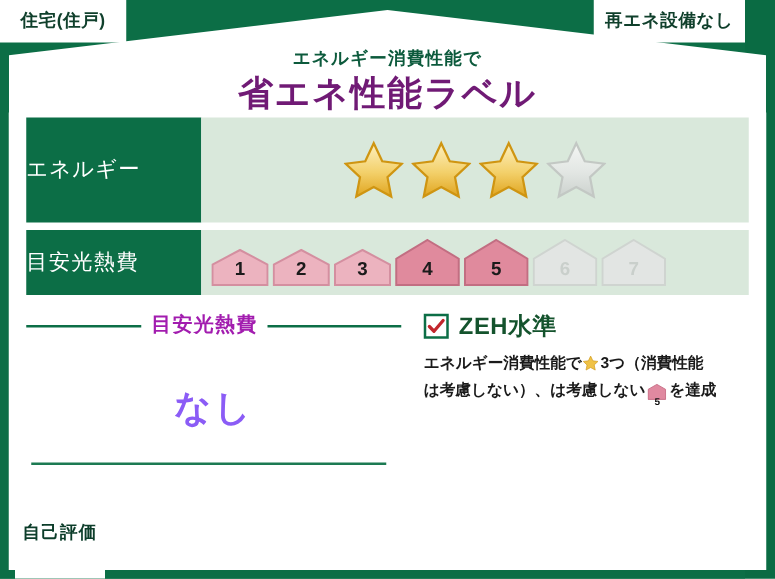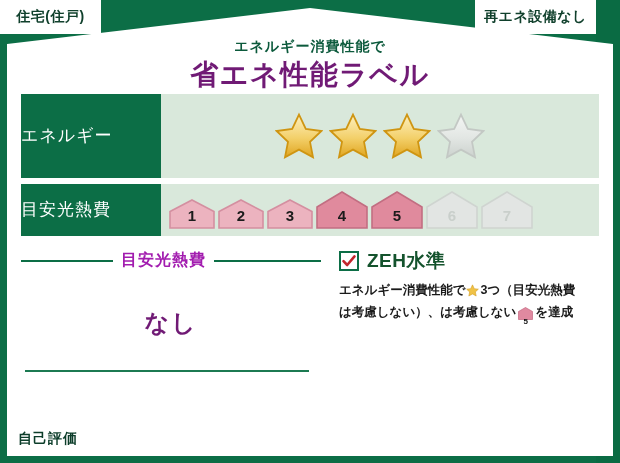"3つ（目安光熱費" span { text: 目安光熱費 -> 消費性能 }
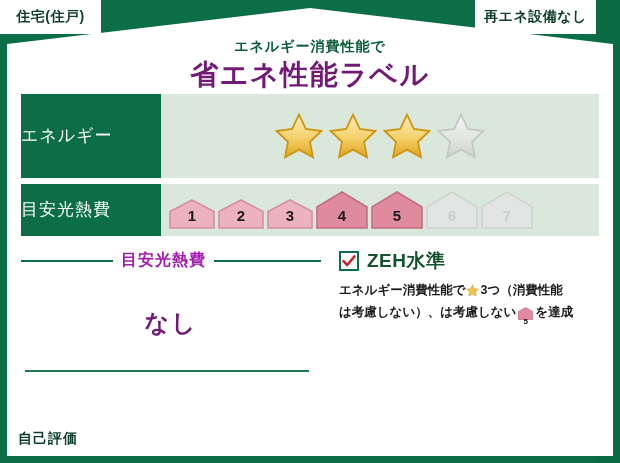"なし" .cost-value { color: #701a75 -> #8b5cf6; font-size: 24px -> 29px }
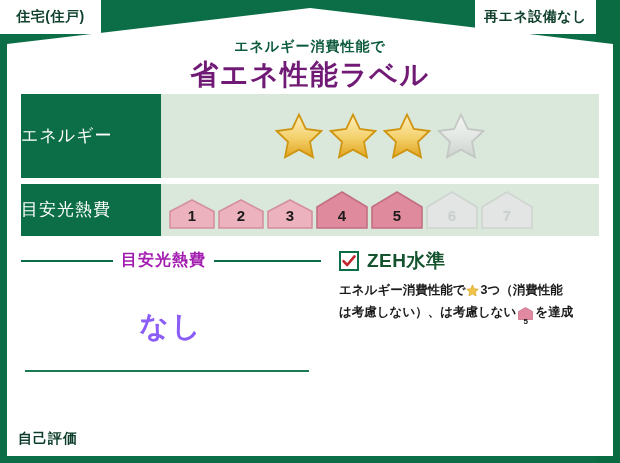"自己評価" .footer { align-items: center -> none }
